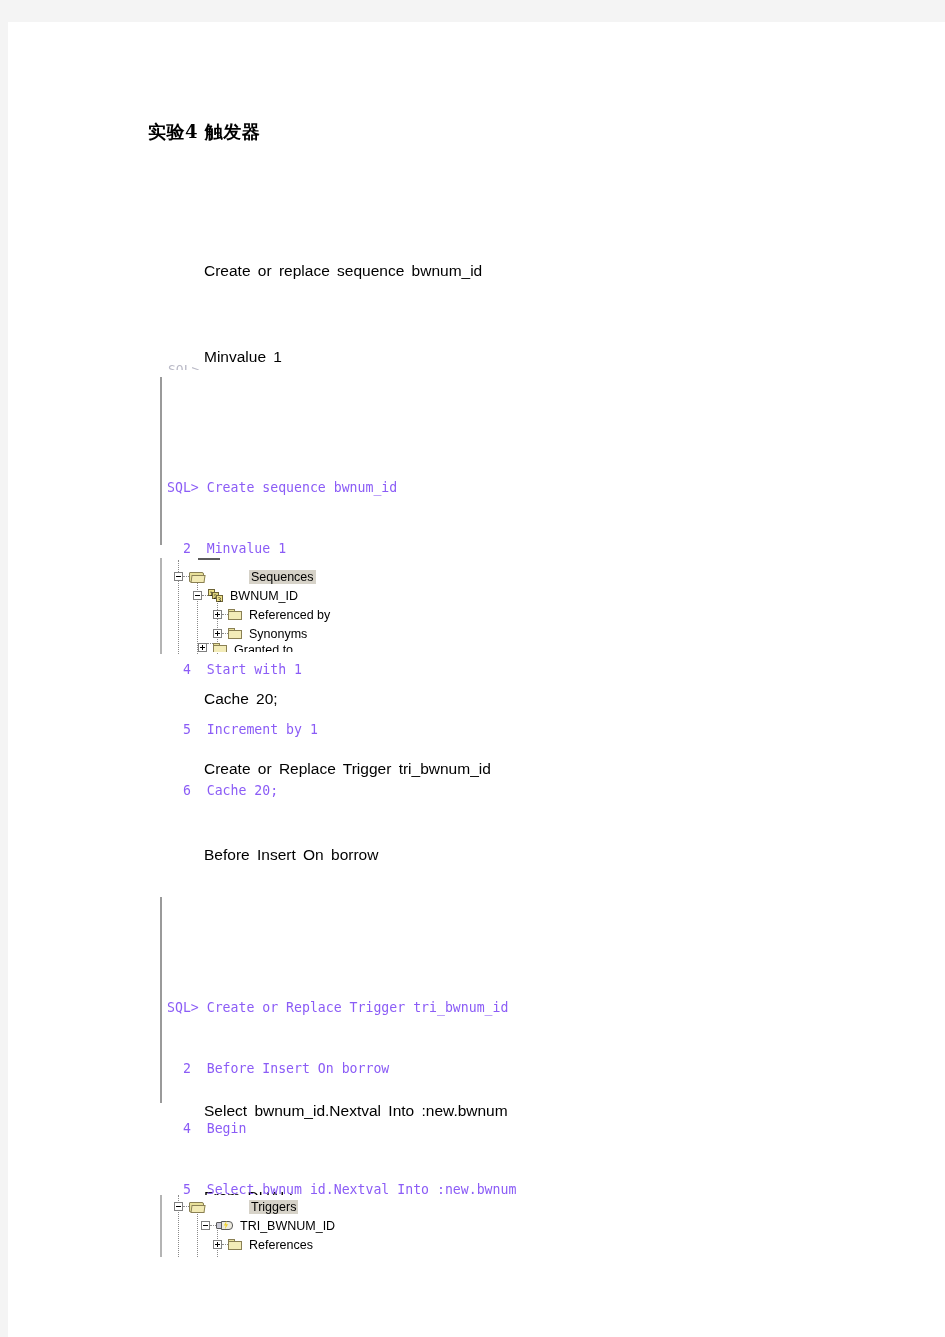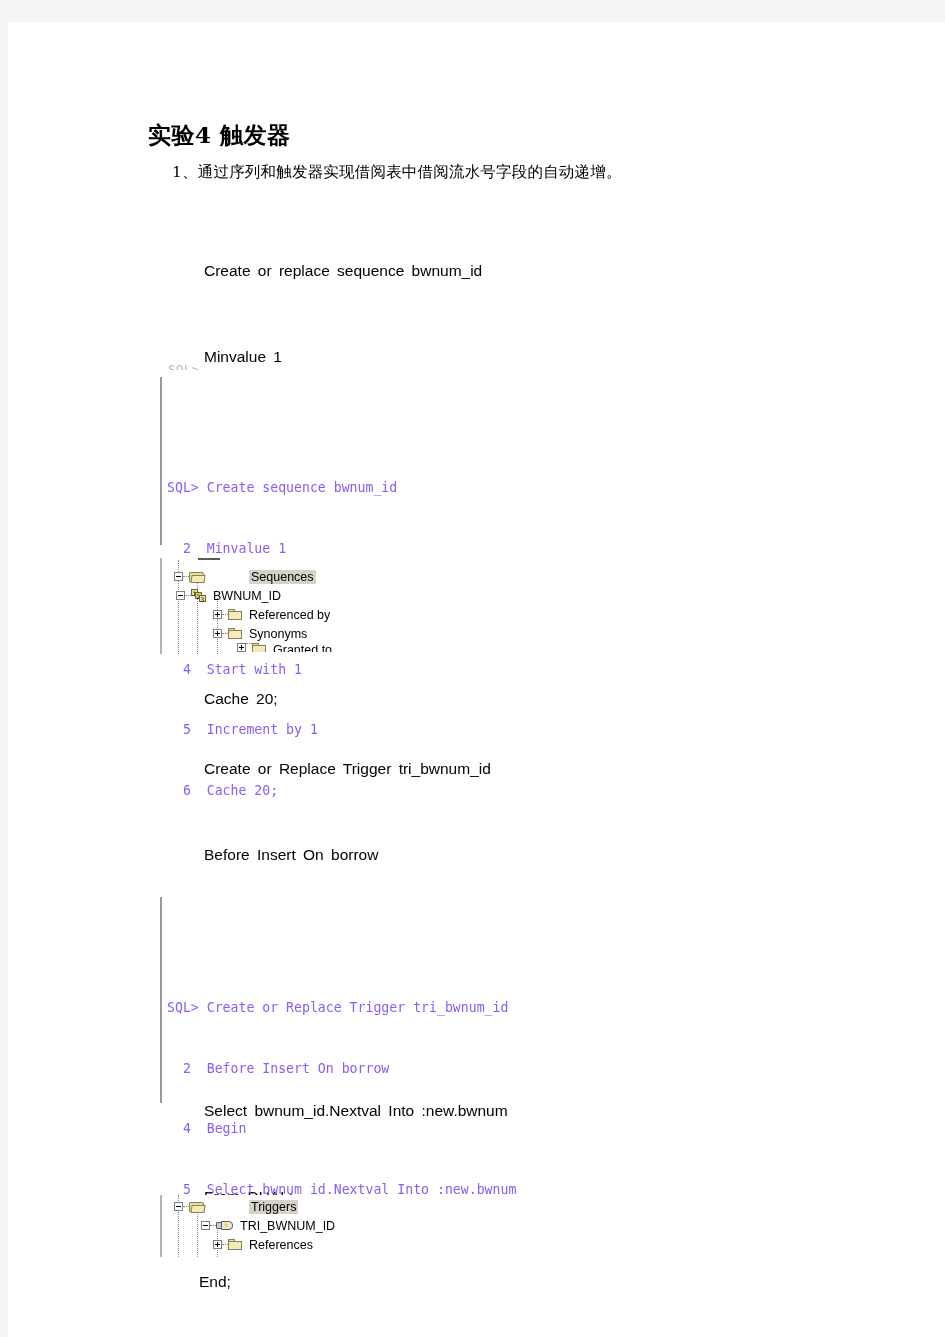"实验4 触发器" .doc-title { font-size: 23px -> 18px }
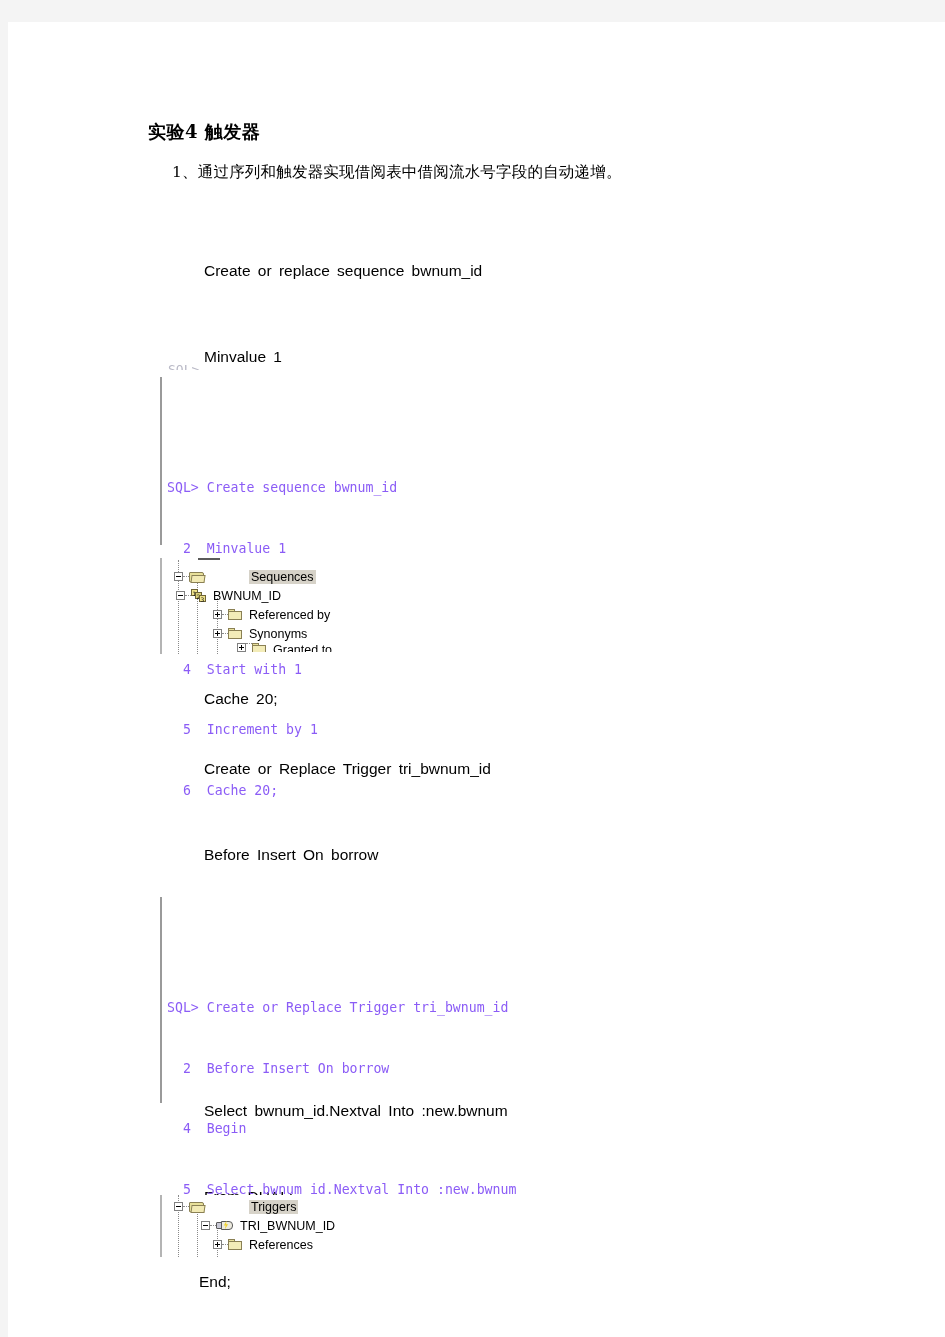"1、通过序列和触发器实现借阅表中借阅流水号字段的自动递增。" div.numbered-para { html: <div>1、通过序列和触发器实现借阅表中借阅流水号字段的自动递增。</div> -> none }
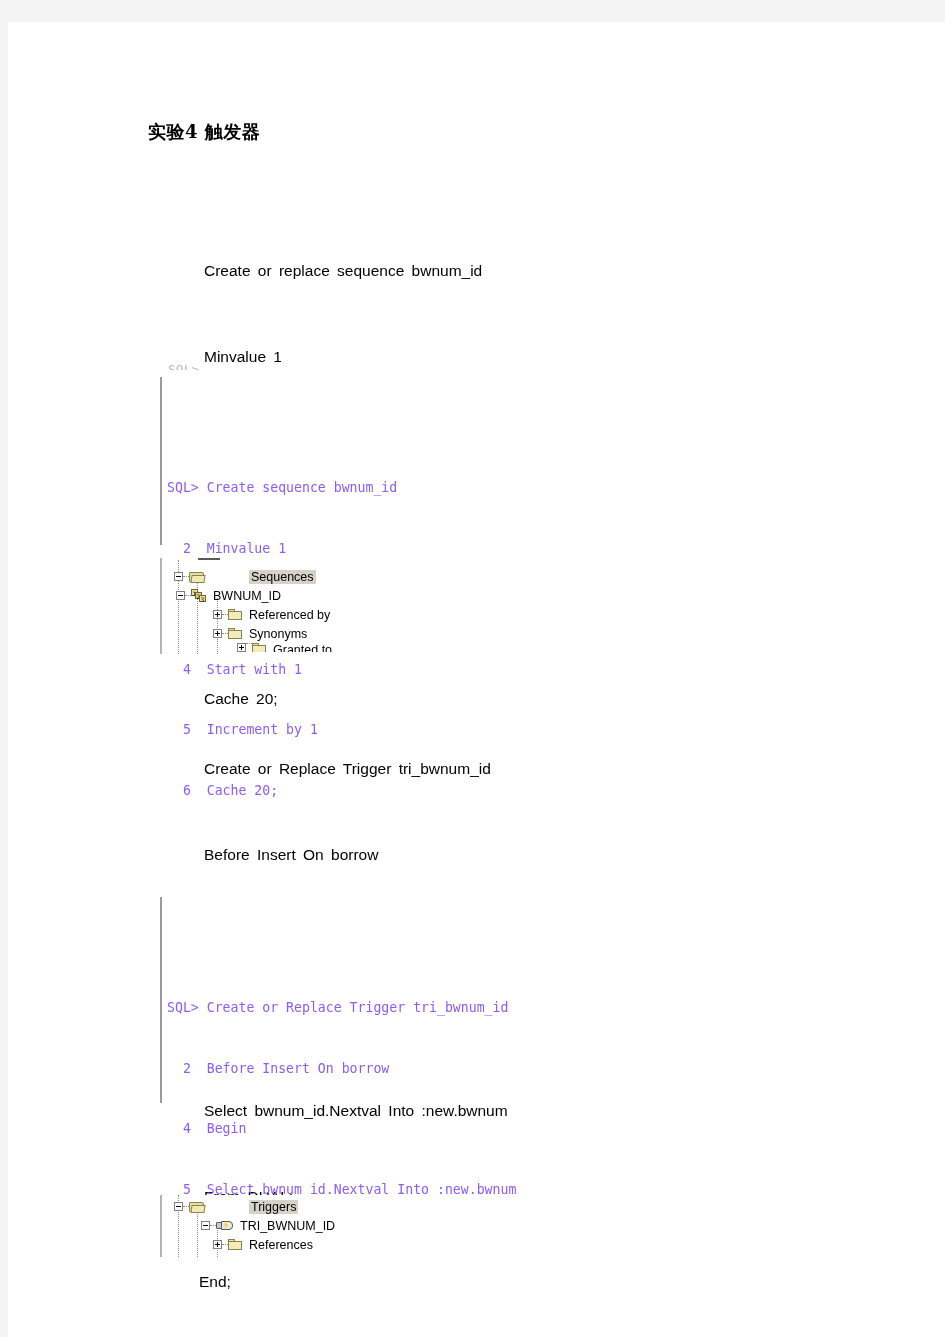"BWNUM_ID" div.tv-row { margin-left: 16px -> none; padding-left: none -> 33px }
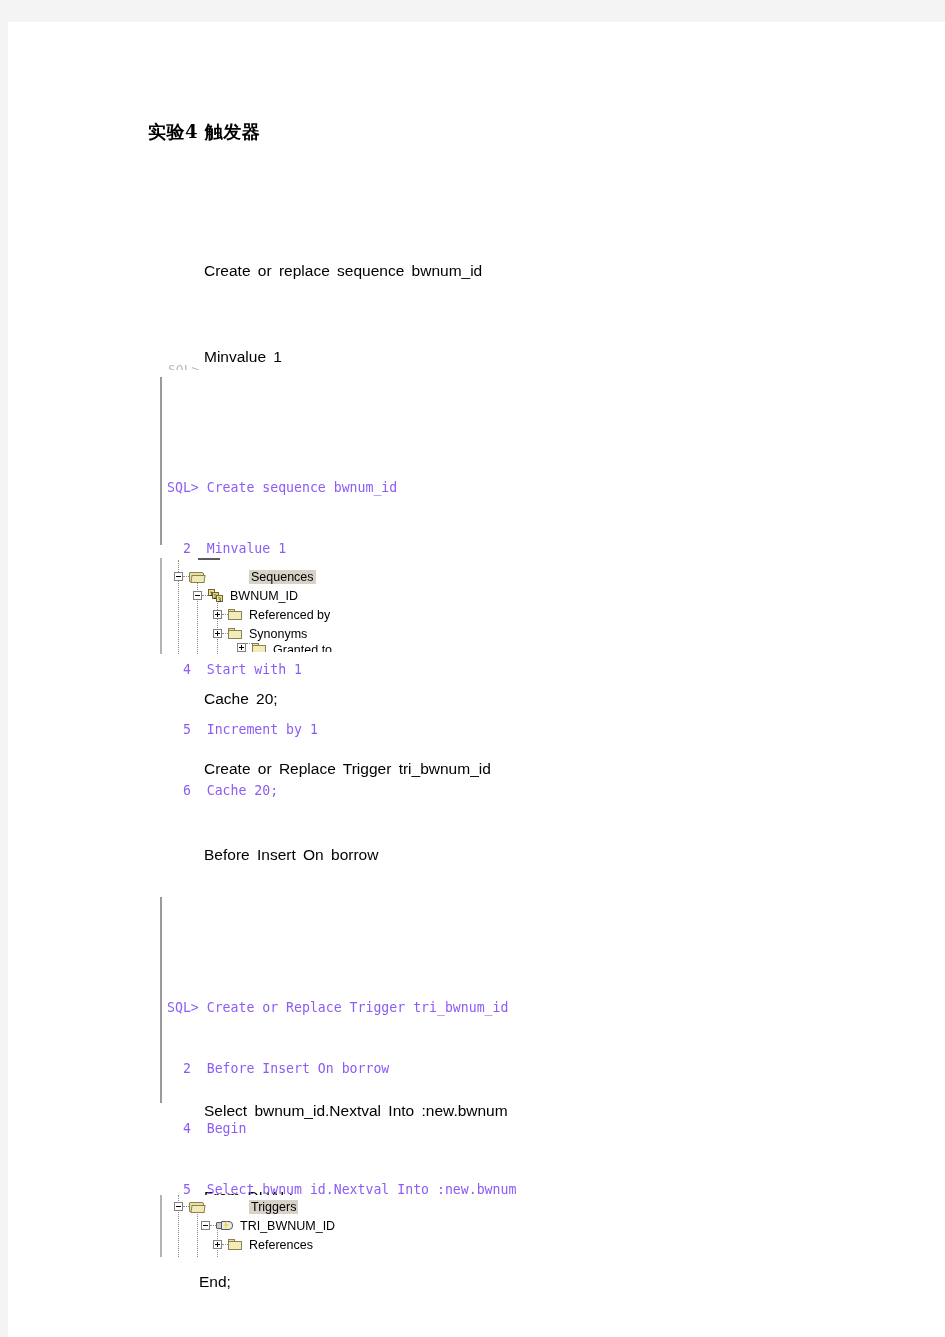"Granted to" div.tv-partial { padding-left: 77px -> 38px }
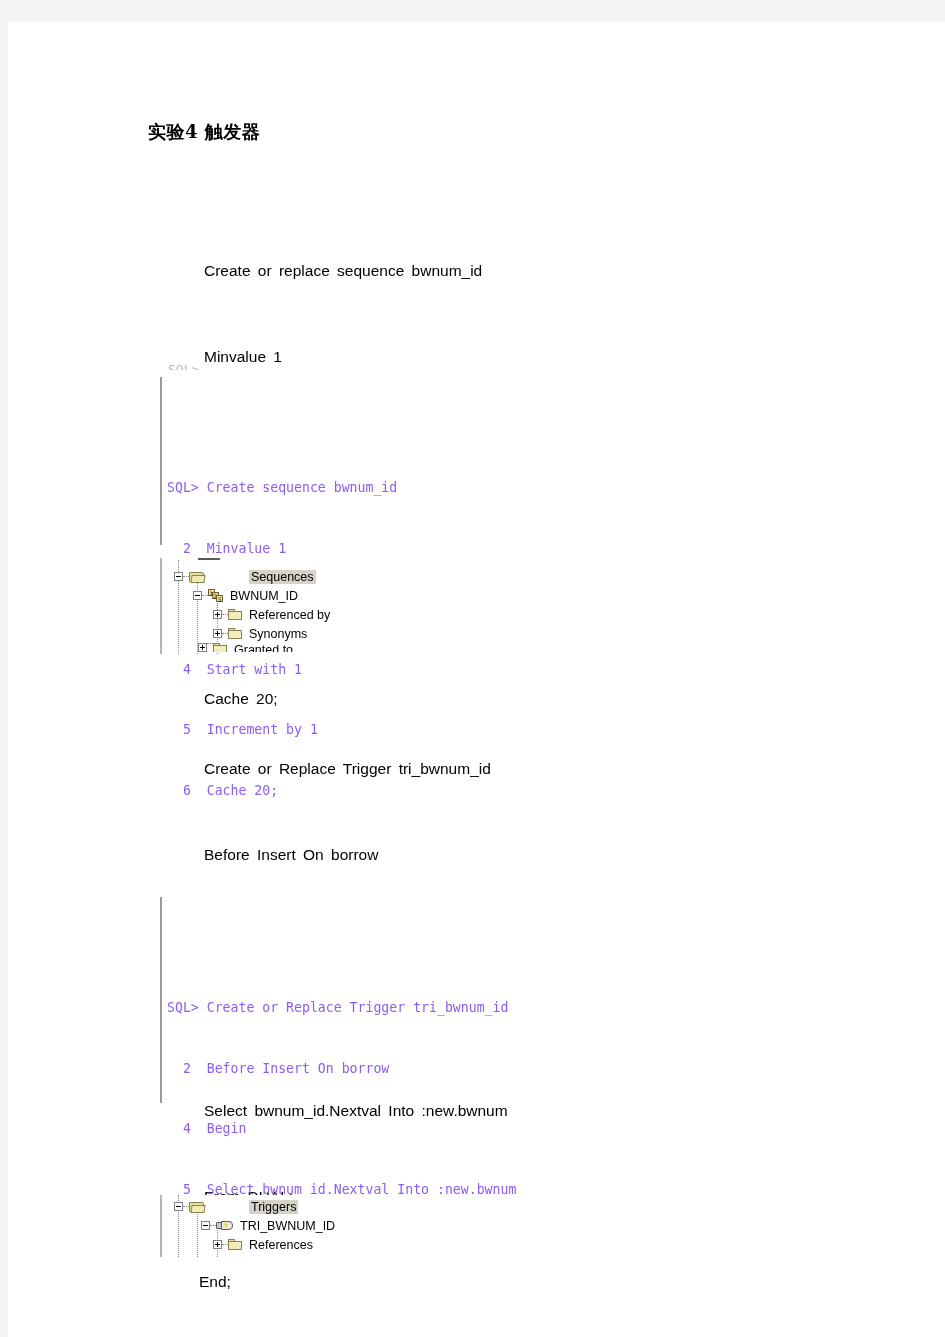"End;" span.cline { html: <span>End;</span> -> none }
